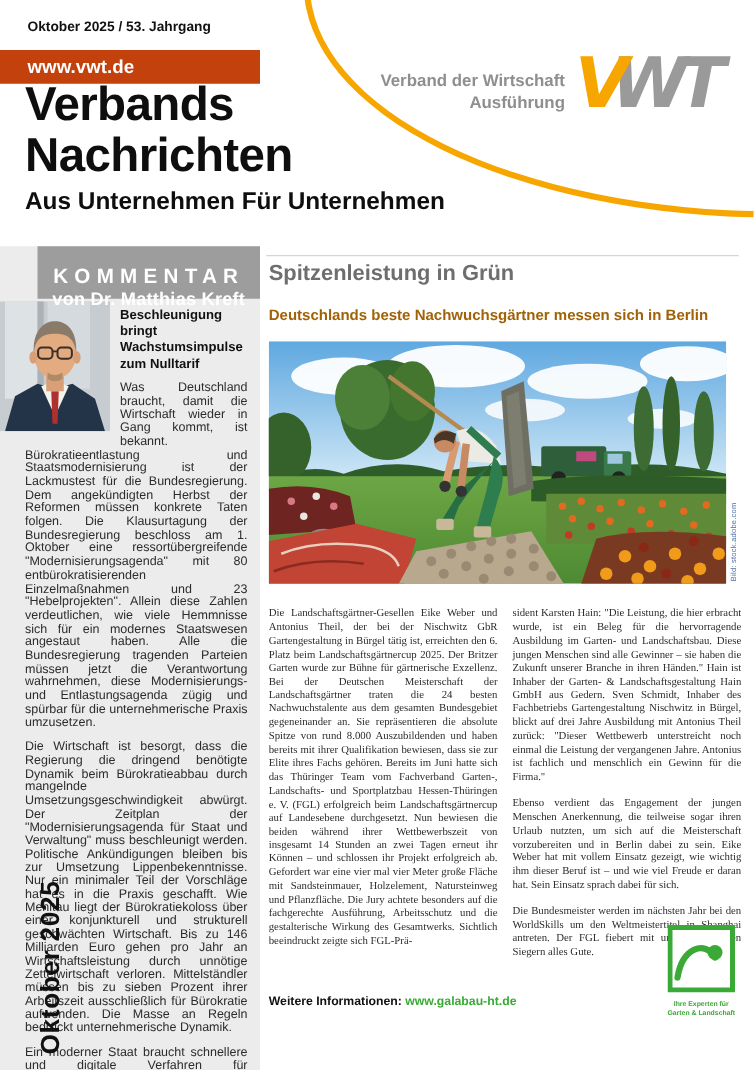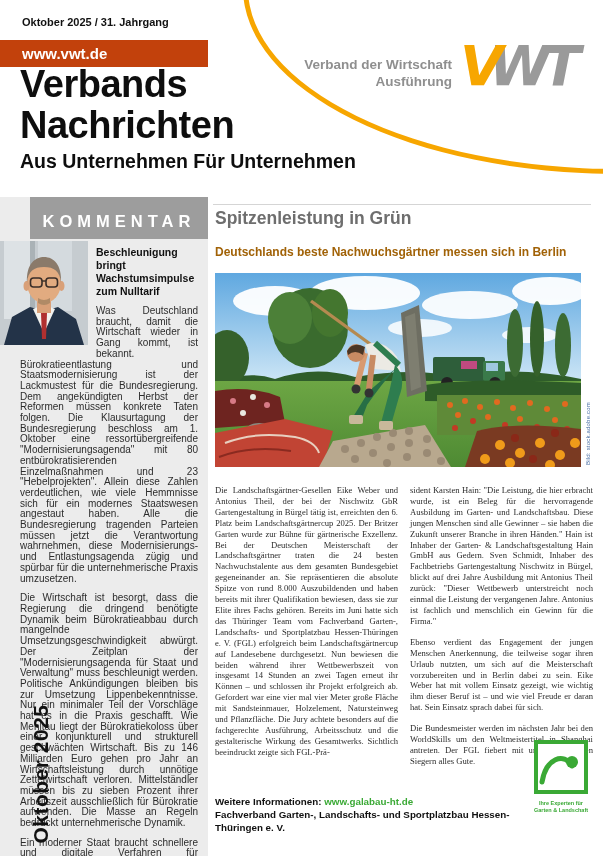"Oktober 2025 / 31. Jahrgang" div.issue { text: 31 -> 53 }
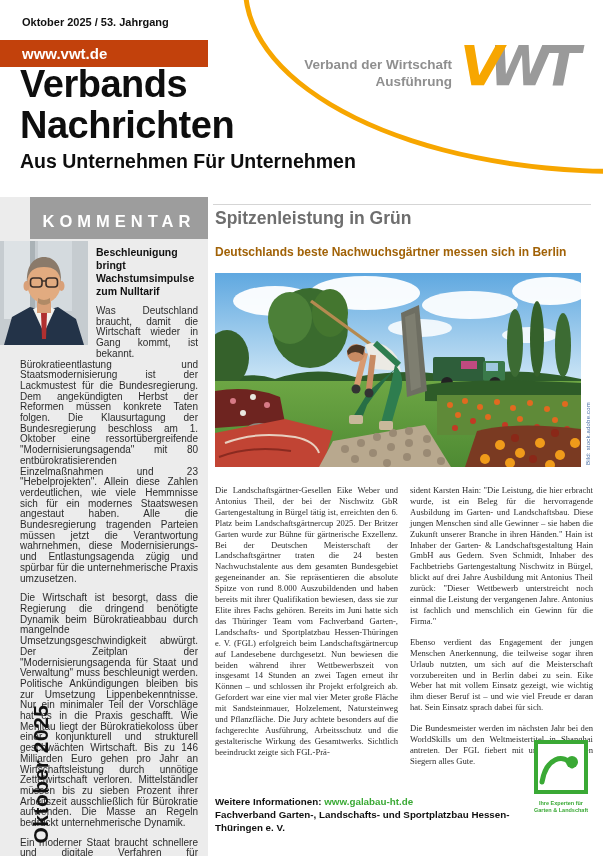"von Dr. Matthias Kreft" div.byline { html: none -> <div>von Dr. Matthias Kreft</div> }
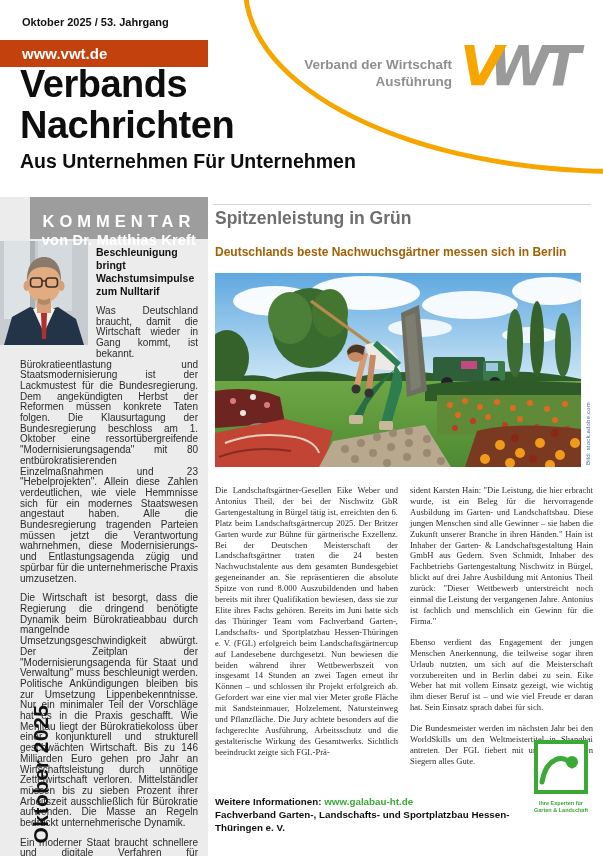"Fachverband Garten-, Landschafts- und" div { html: <div>Fachverband Garten-, Landschafts- und Sportplatzbau Hessen-Thüringen e. V.</div> -> none }
